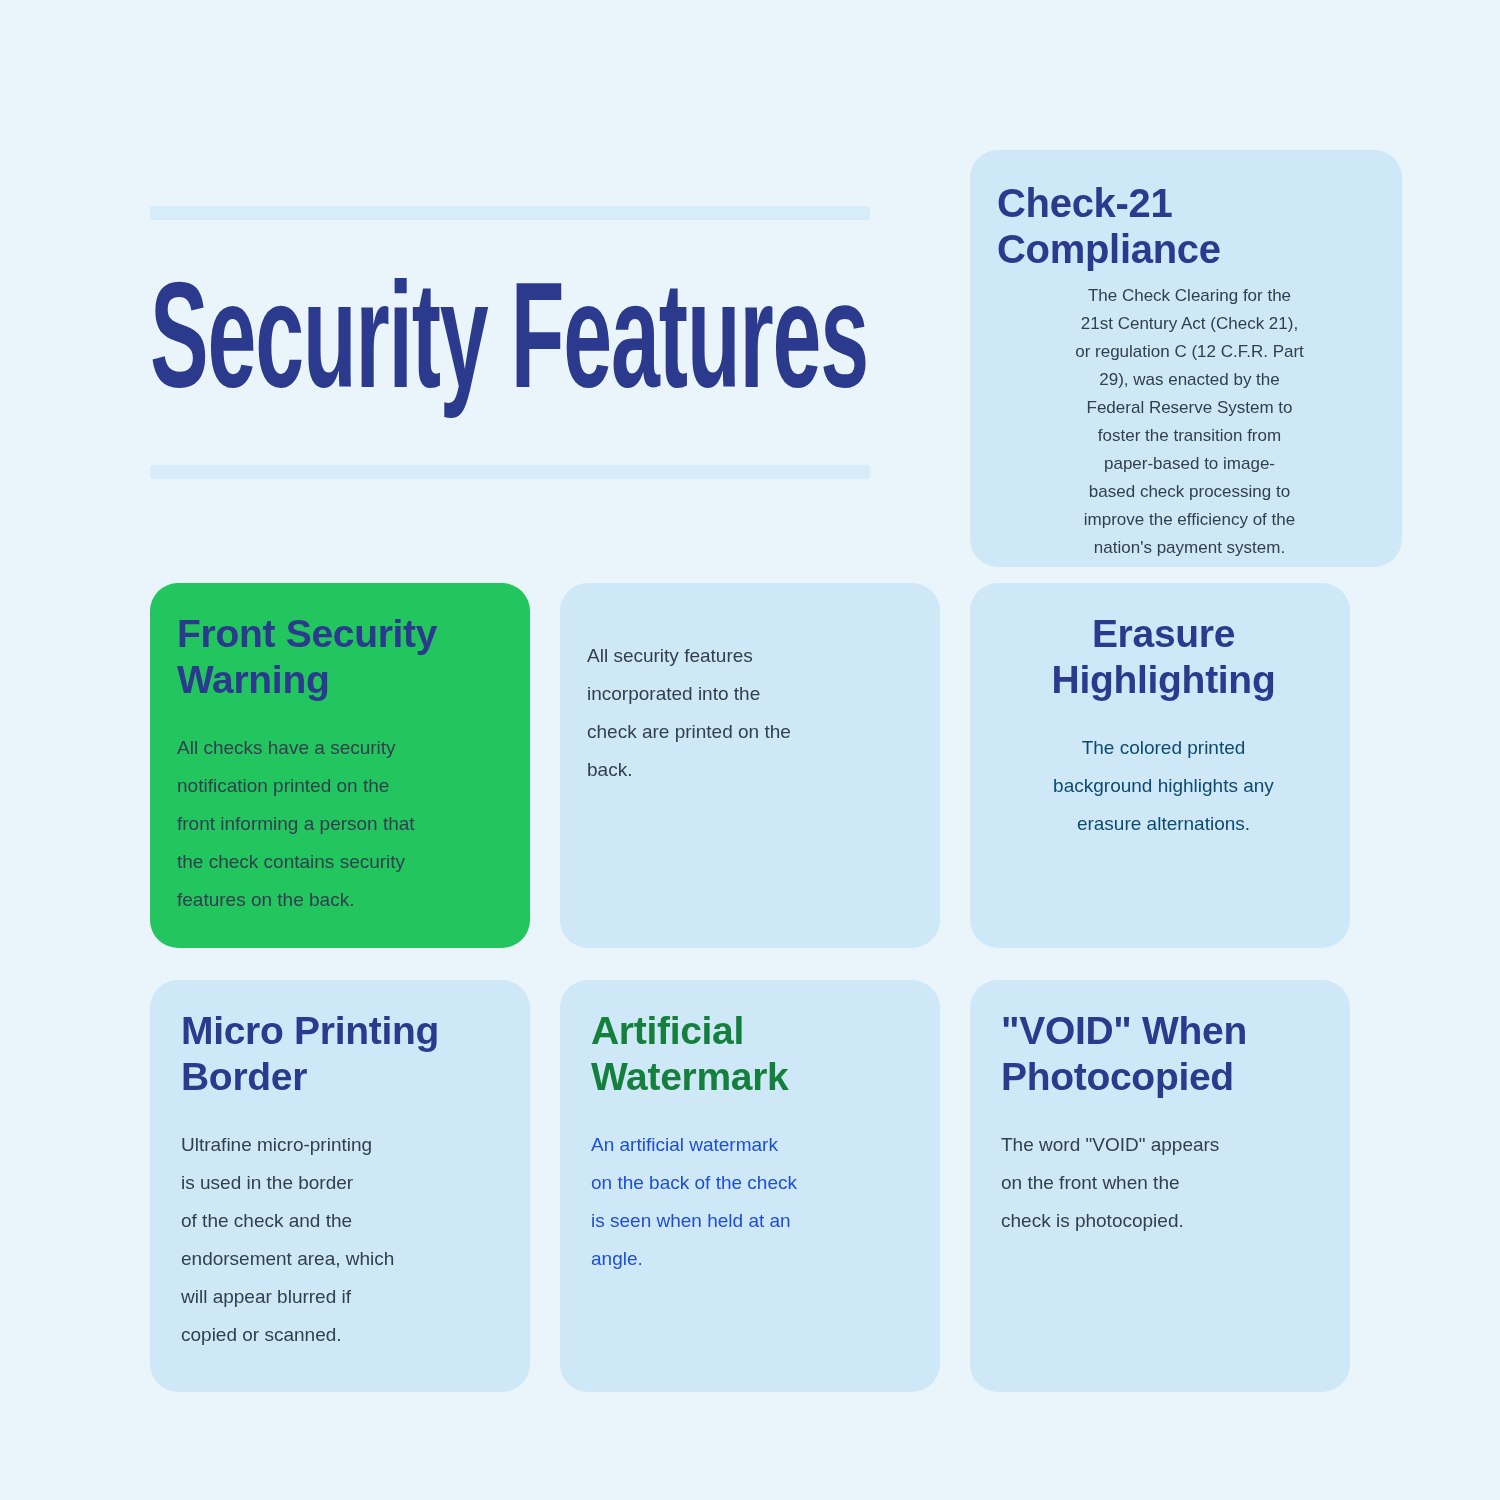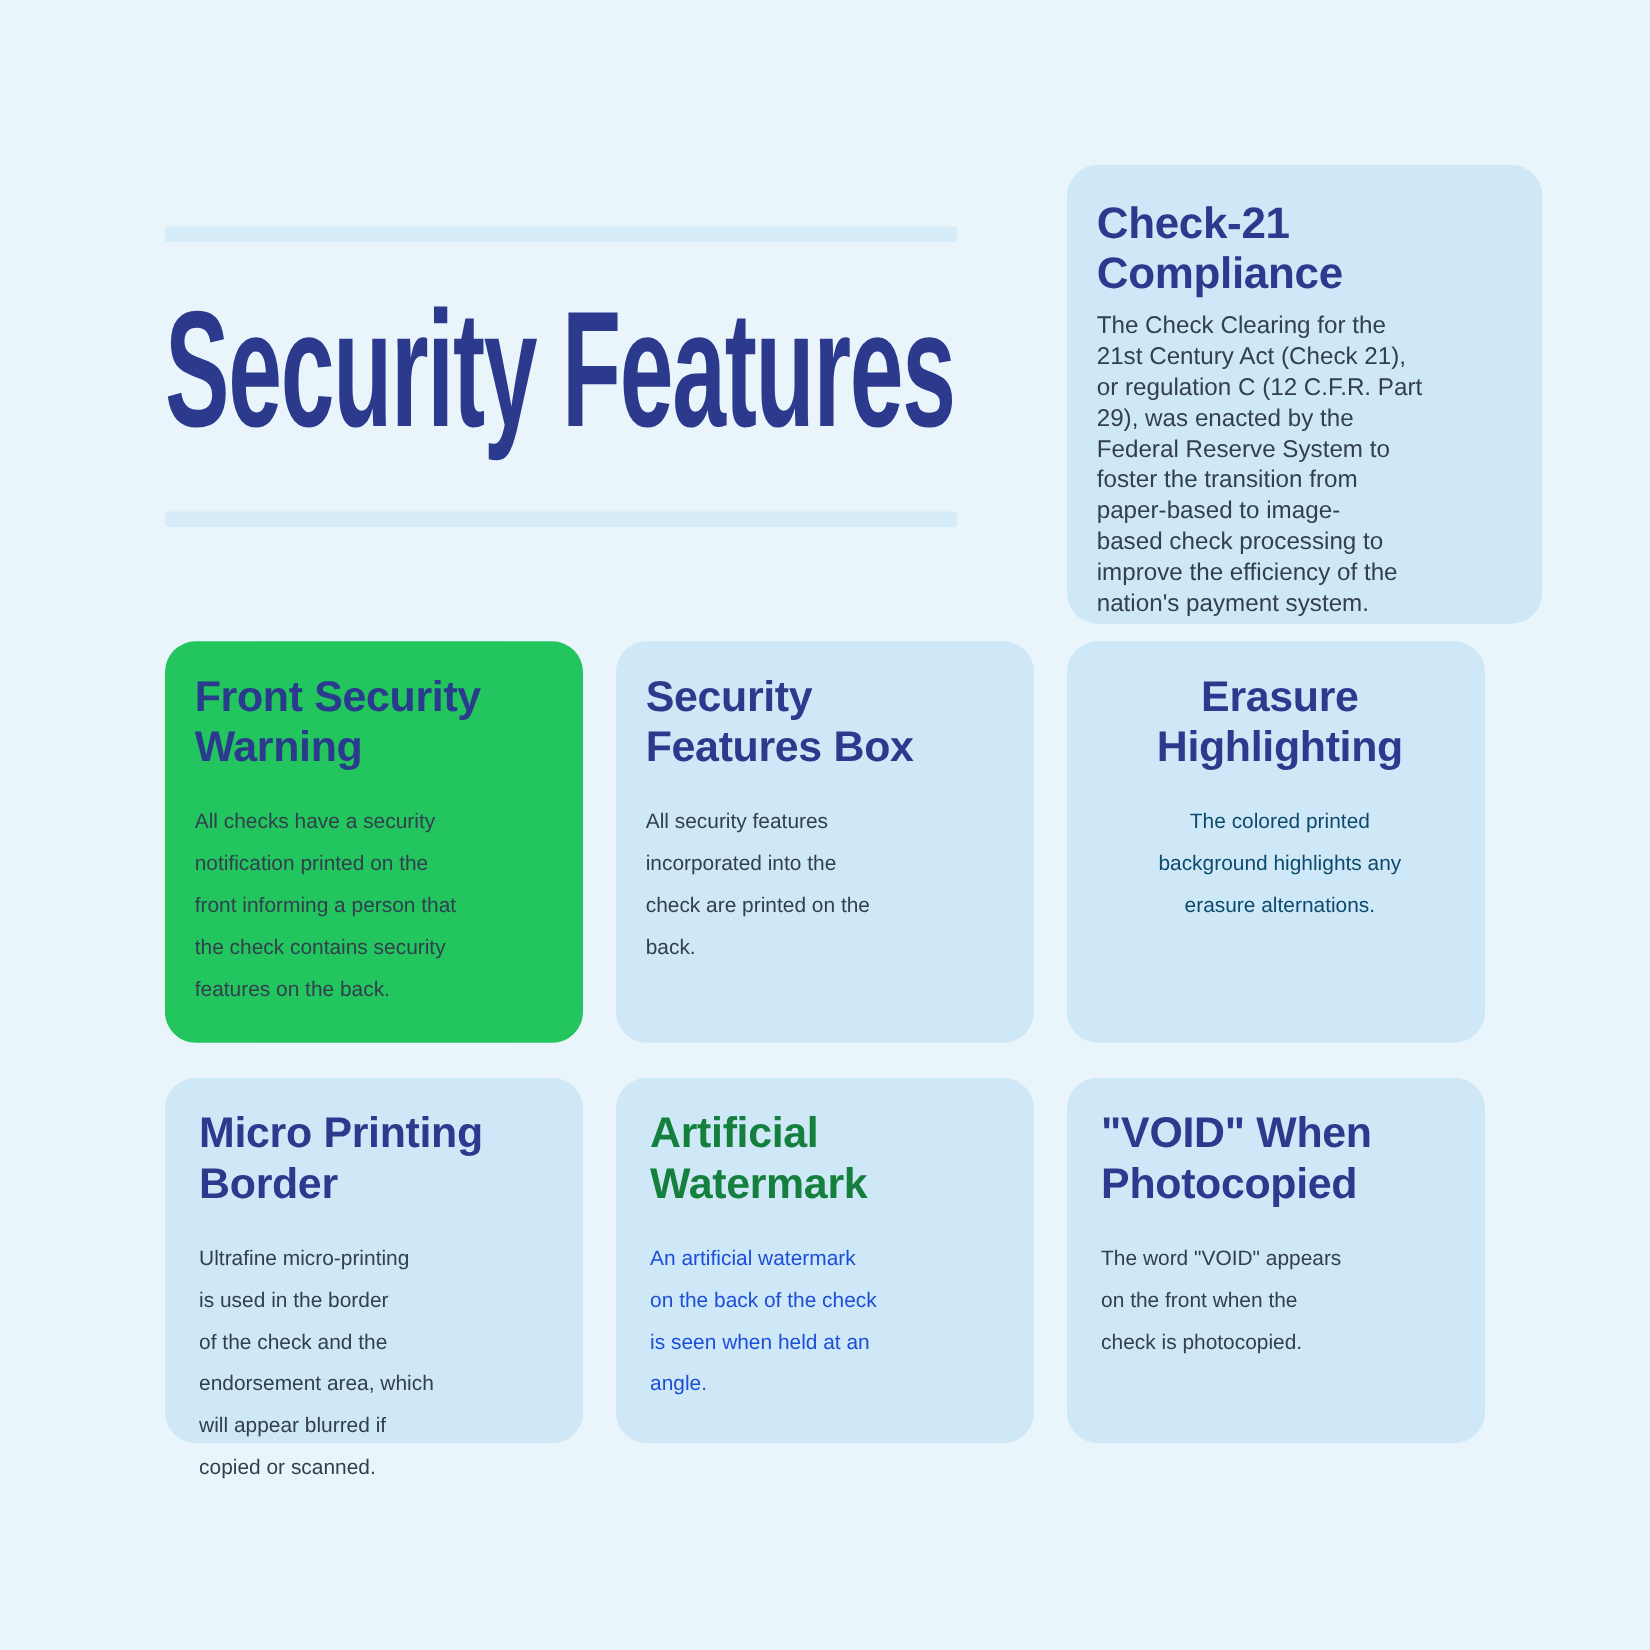"The Check Clearing for the" .card-highlight .body { font-size: 22px -> 17px; text-align: none -> center }
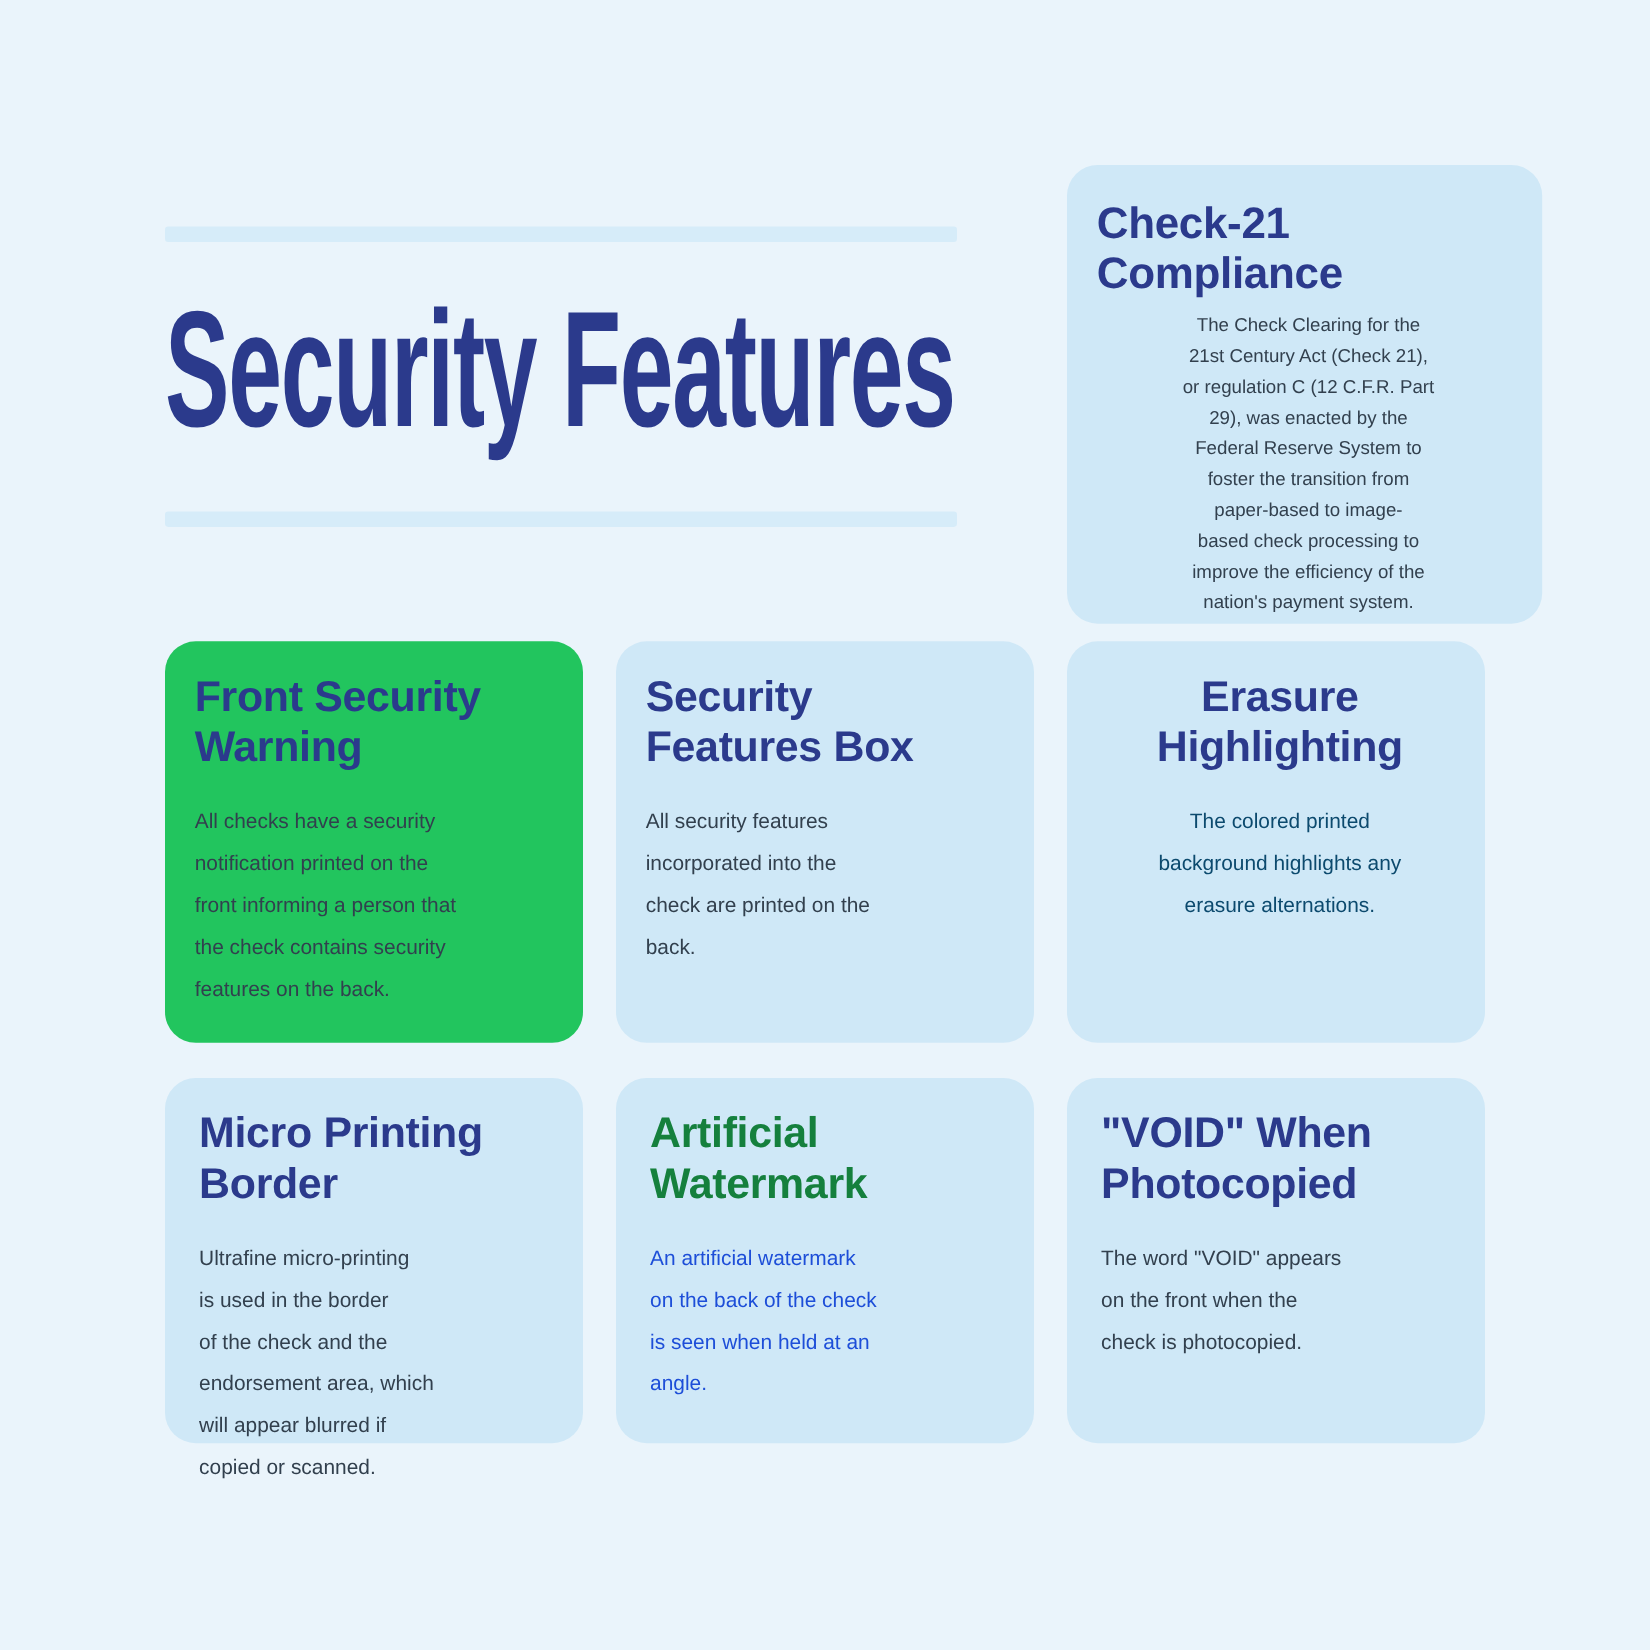"Security" h2 { html: <h2>Security Features Box</h2> -> none }
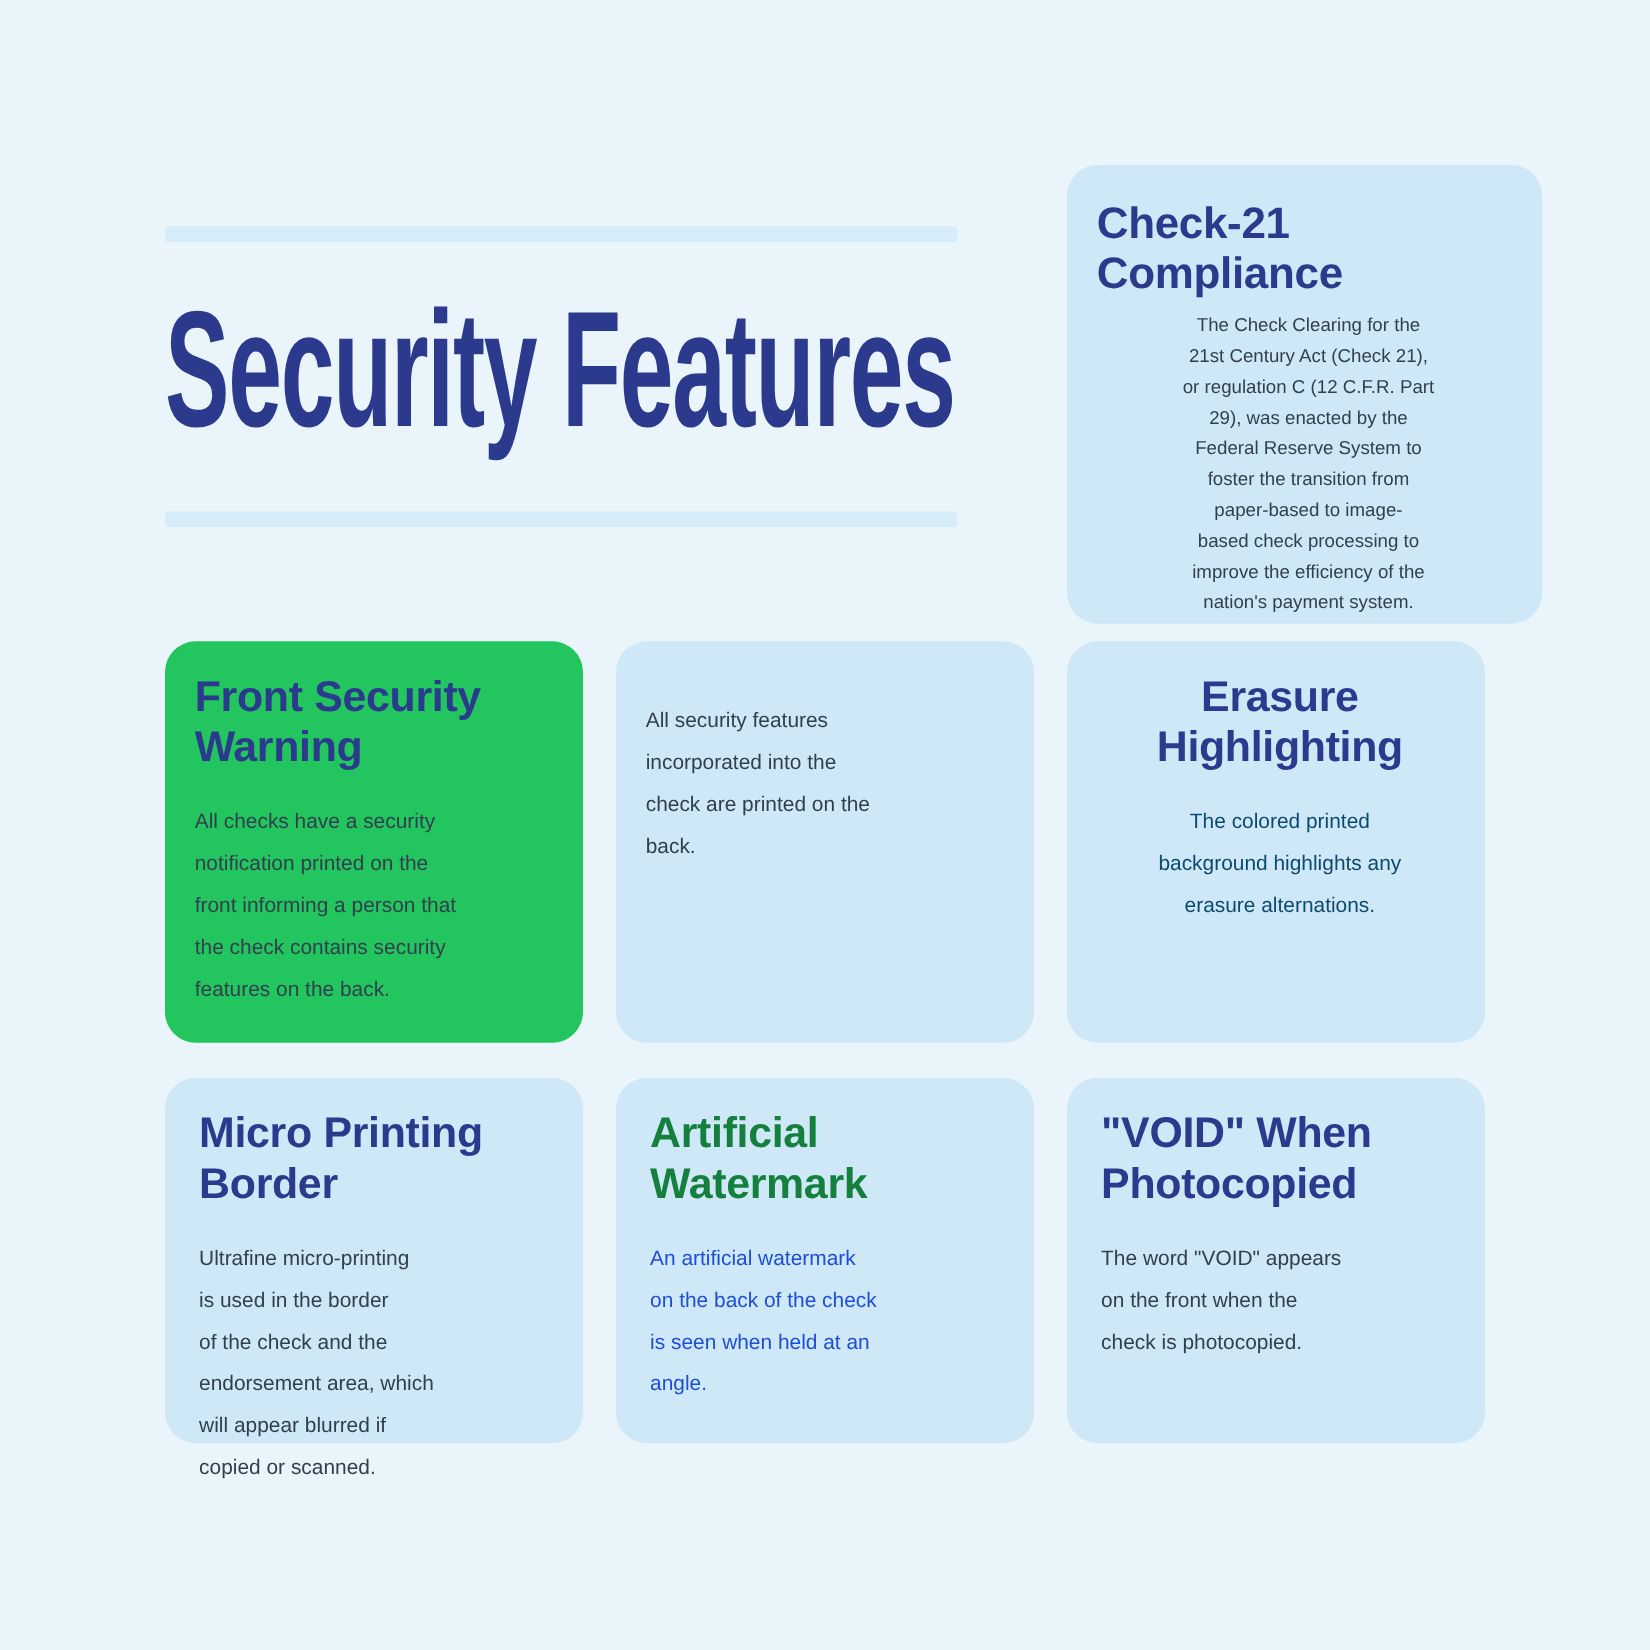"Micro Printing" .card-r2 { height: 332px -> 412px }
